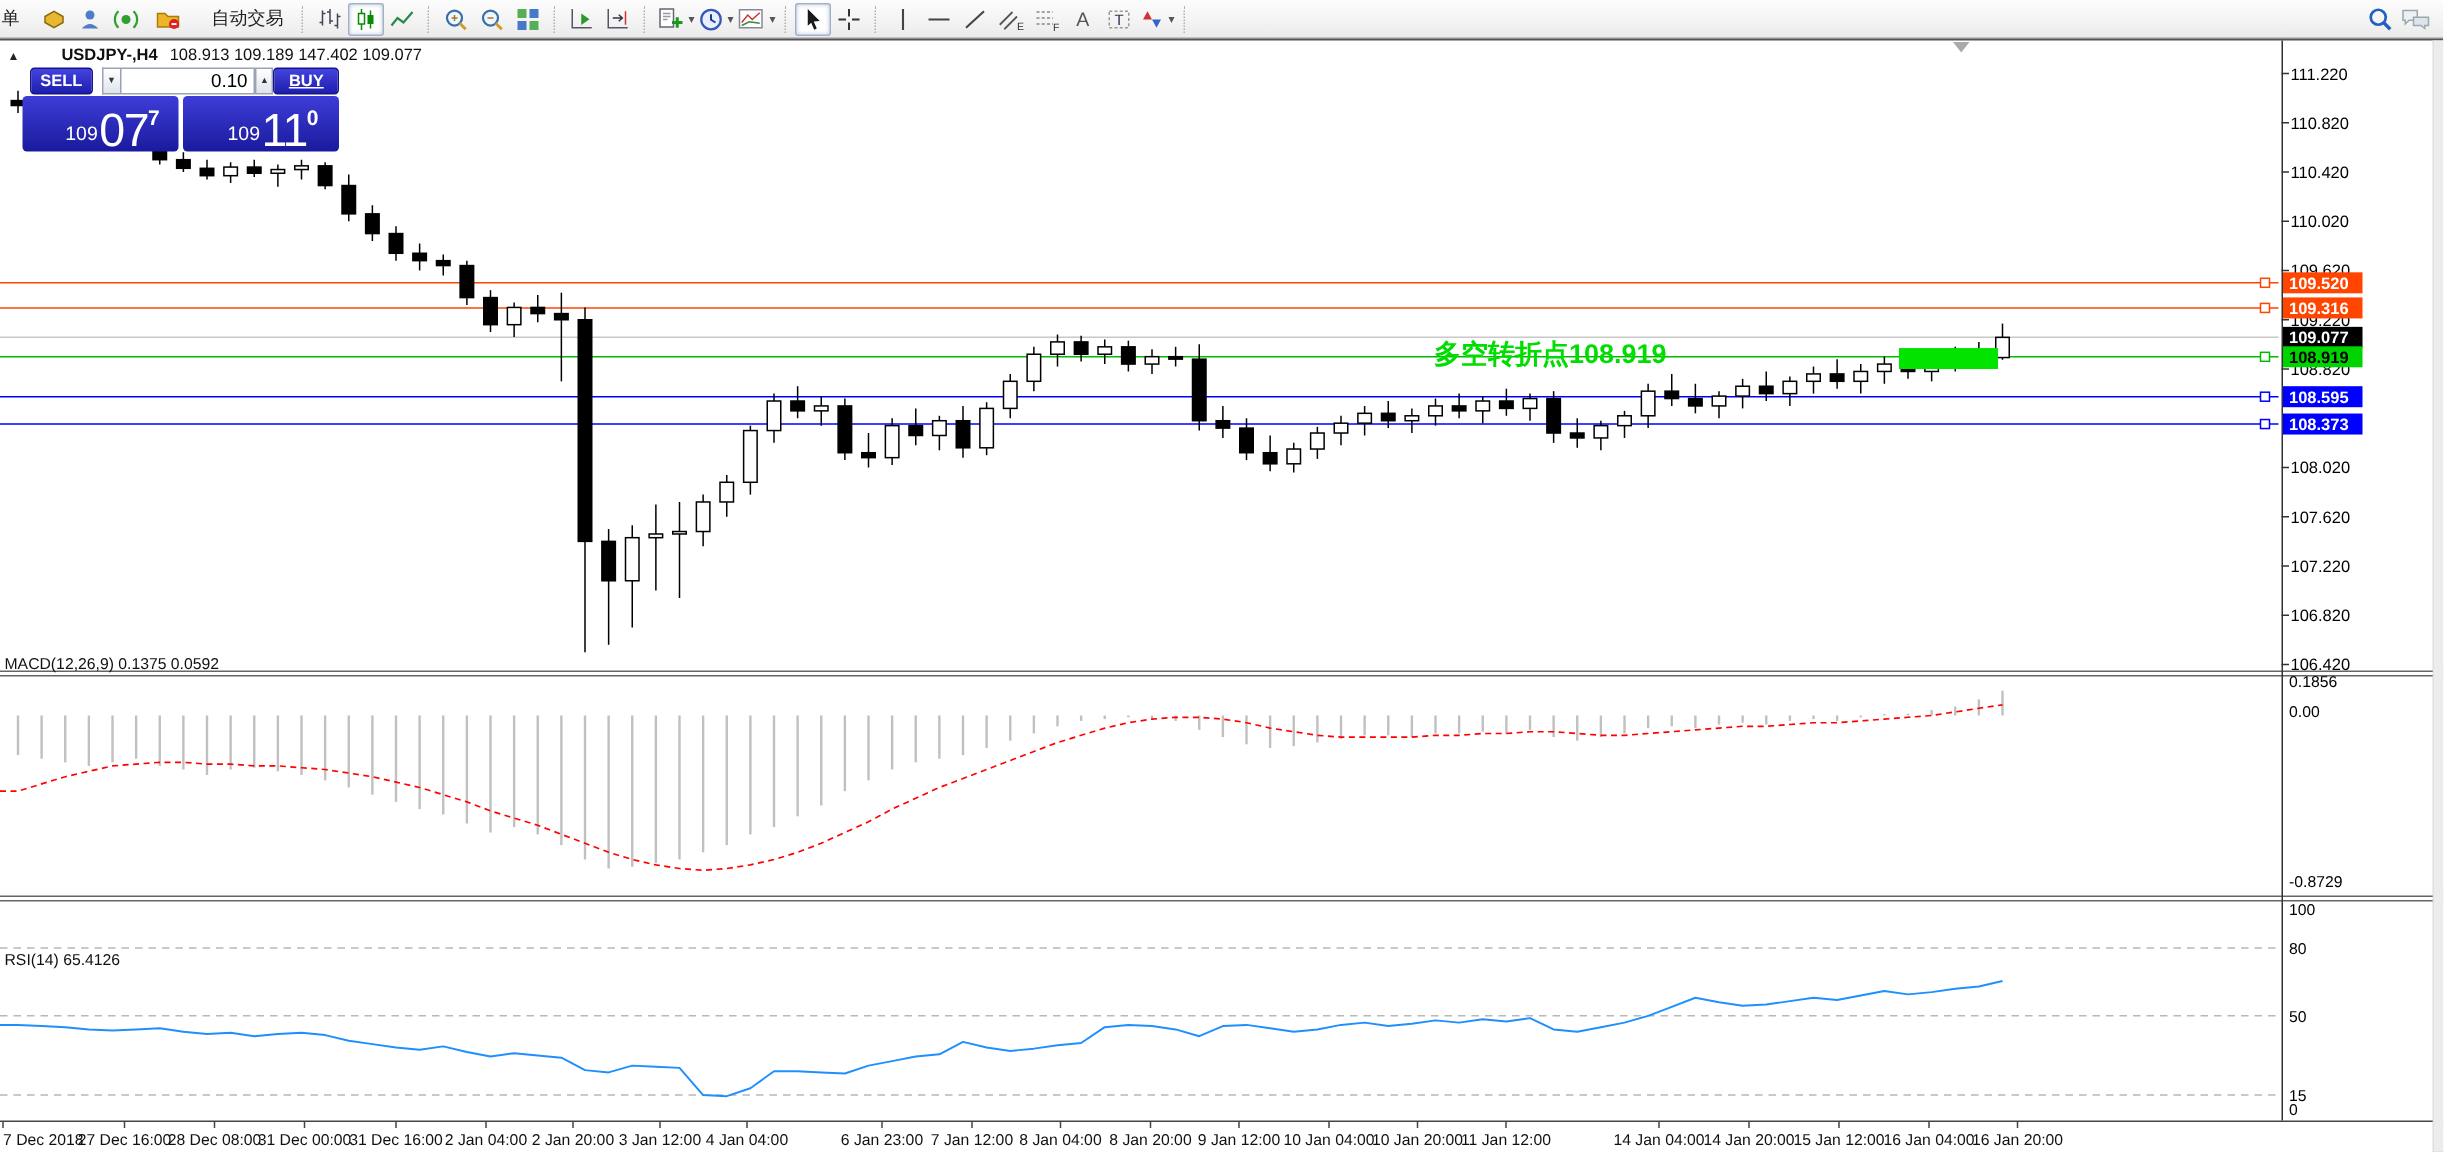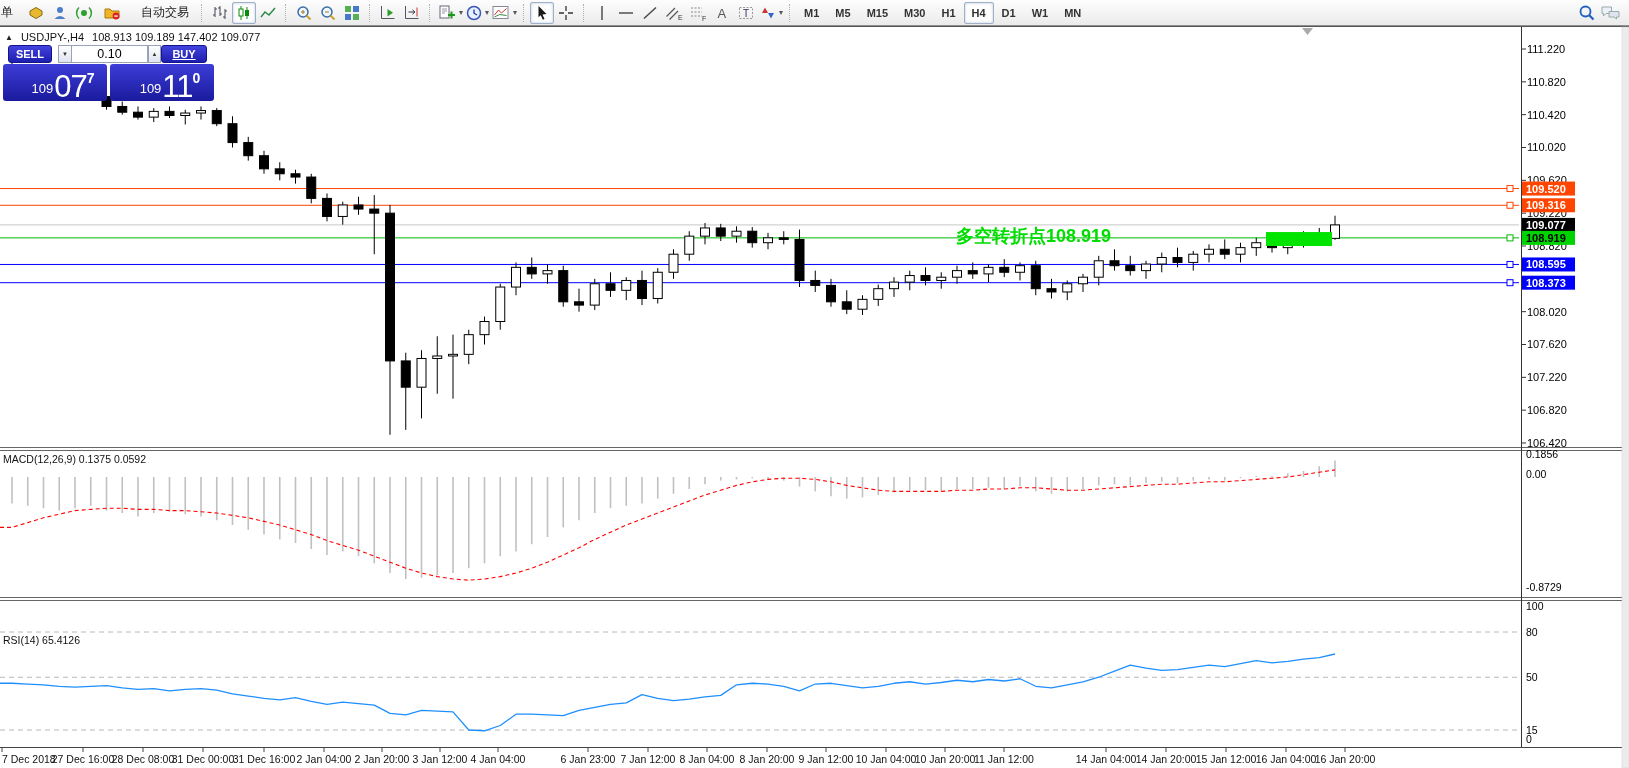"M1" div { html: <div> <div>M1</div> <div>M5</div> <div>M15</div> <div>M30</div> <div>H1</div> <div>H4</div> <div>D1</div> <div>W1</div> <div>MN</div> </div> -> none }
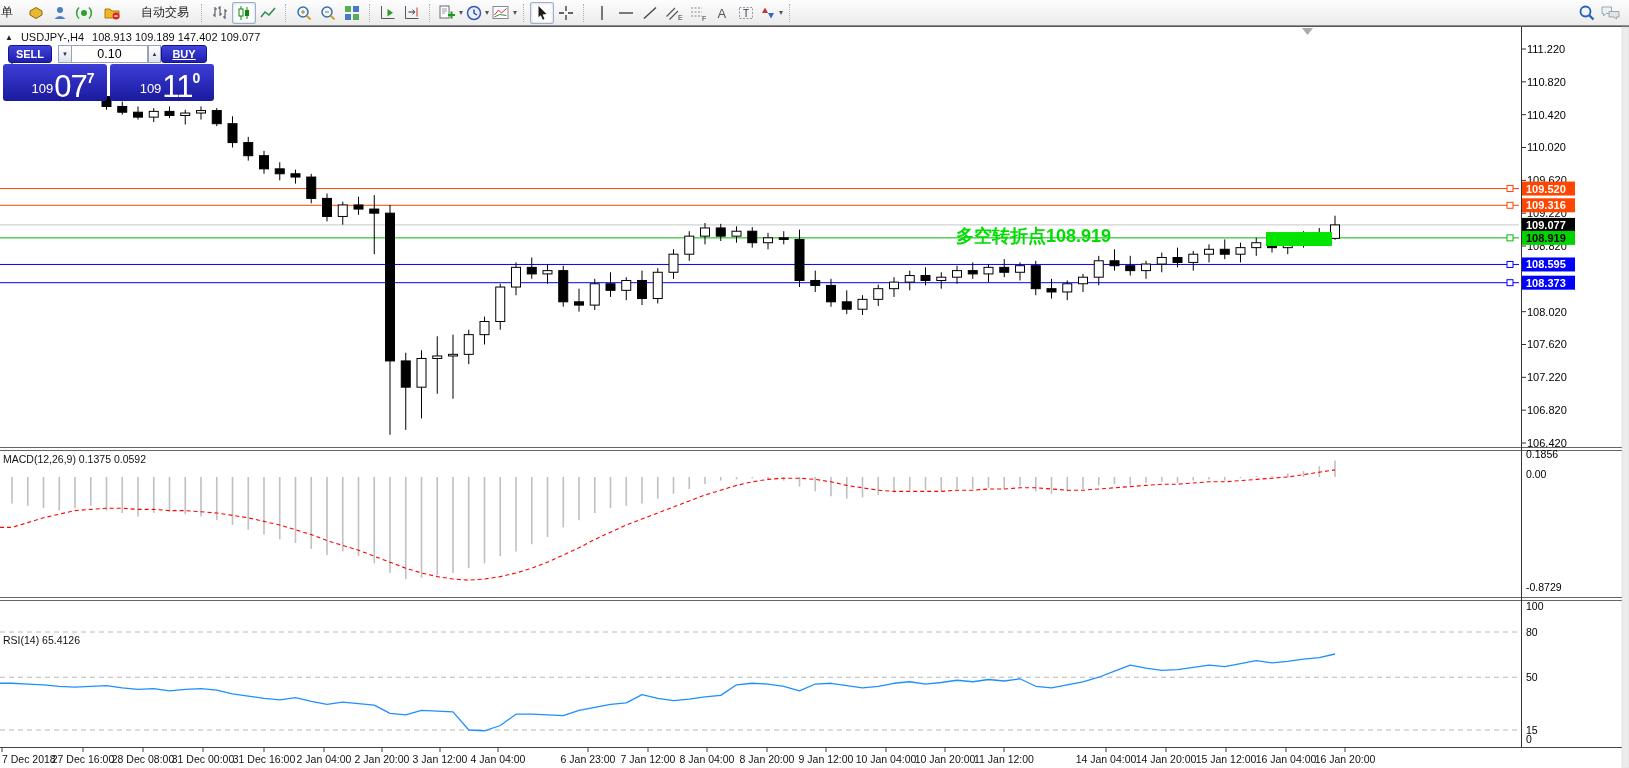"USDJPY-,H4" .chart-title b { font-weight: normal -> bold; margin-left: none -> 20px }
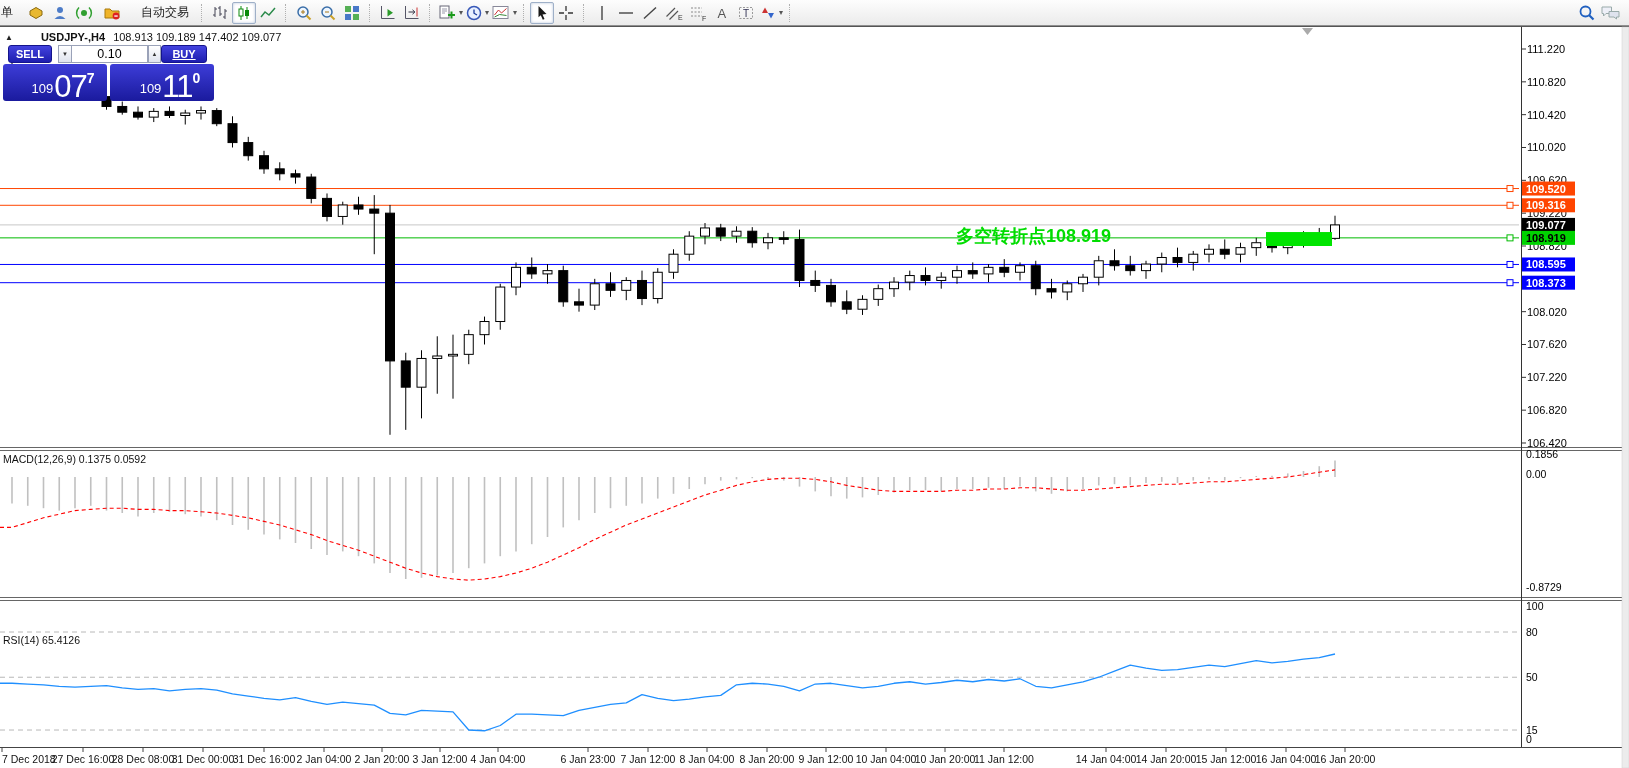"SELL" .oct { left: 3px -> 15px }
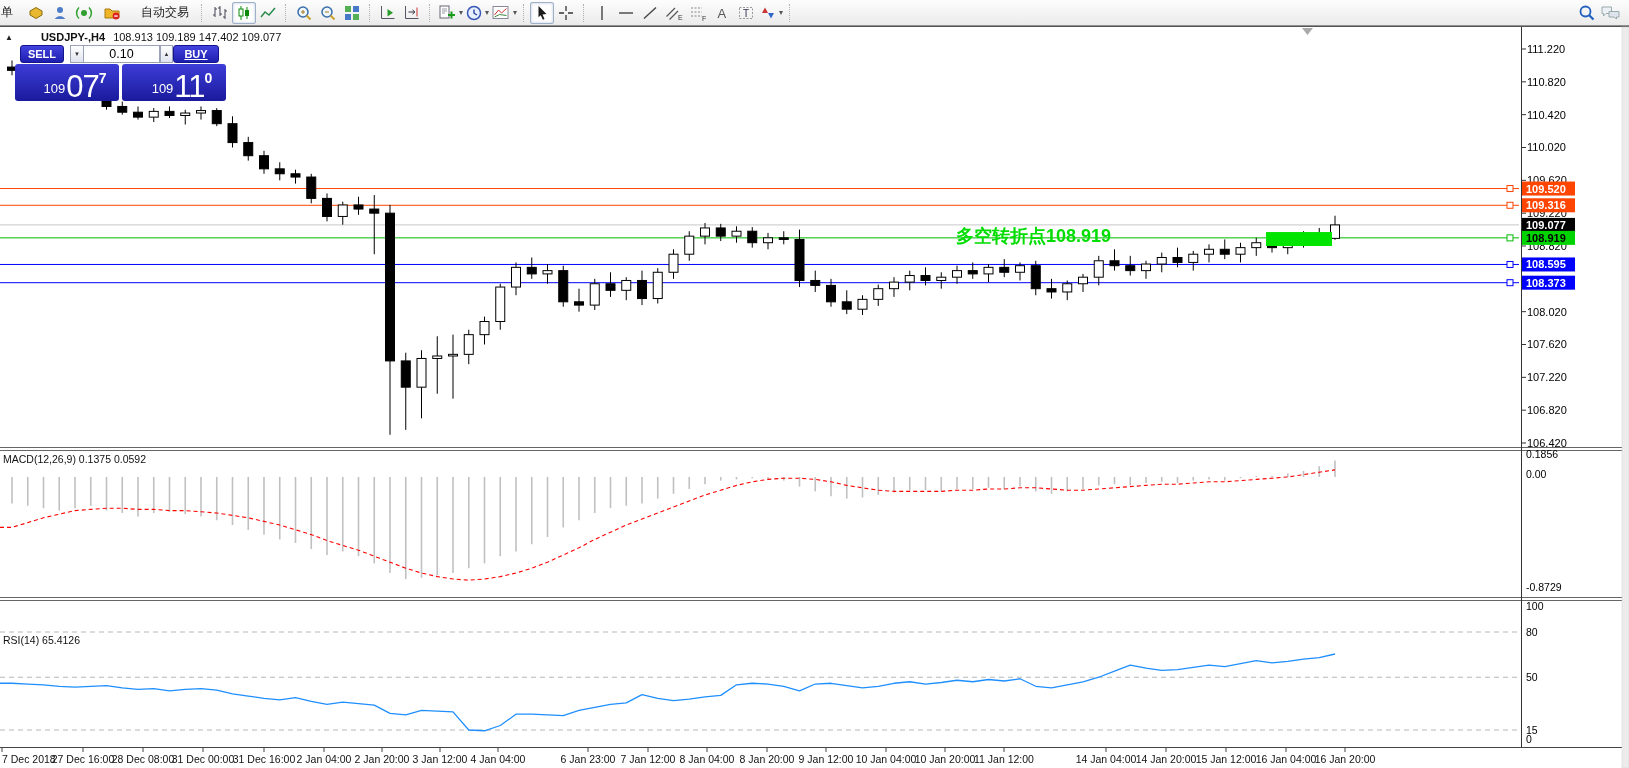"0.10" .vol { padding: 0 16px -> 0 4px; text-align: center -> right; width: 77px -> 90px }
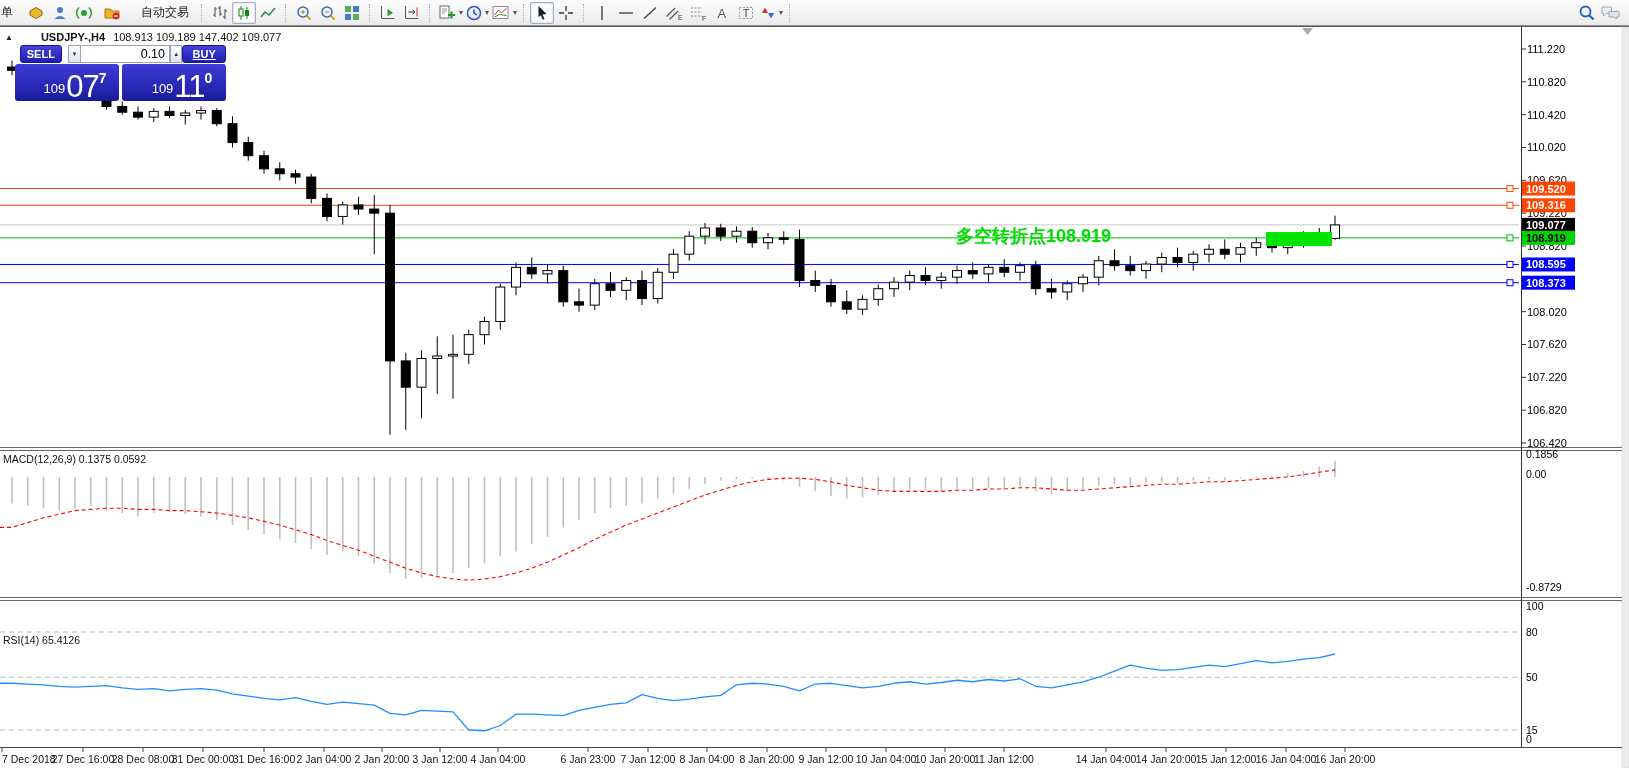"MACD(12,26,9) 0.1375 0.0592" div.ind-label { top: 453px -> 437px }
